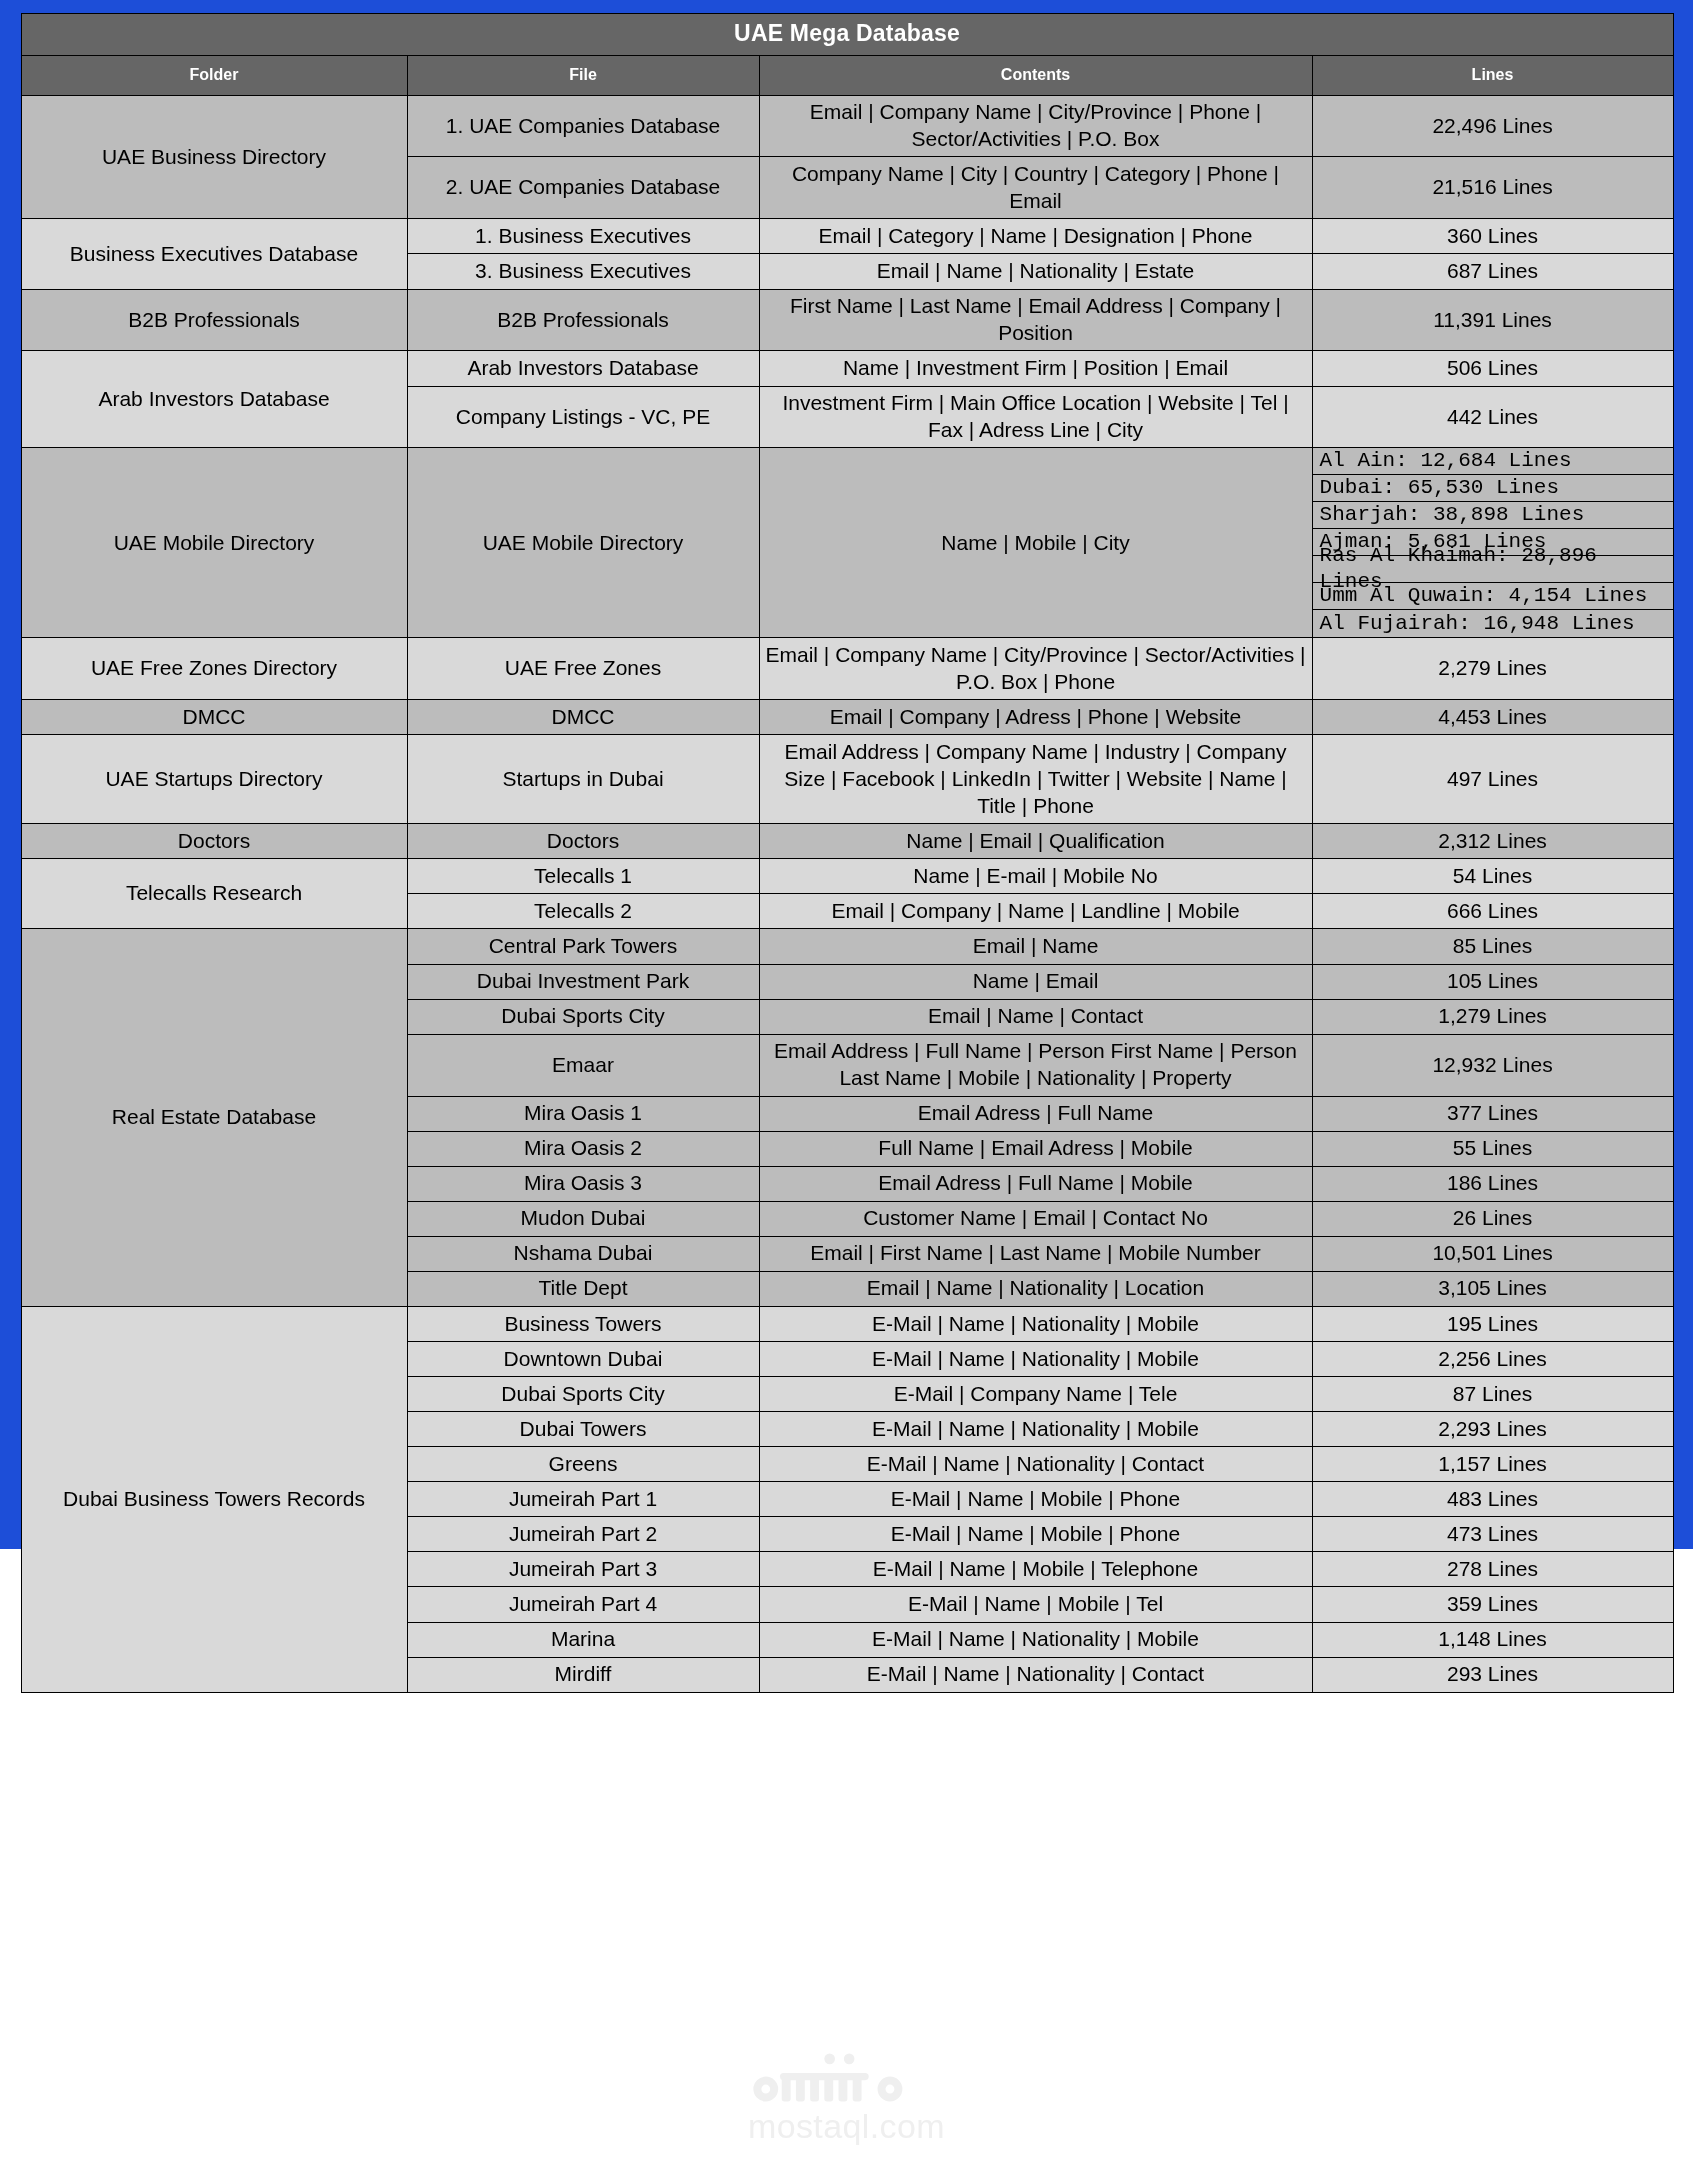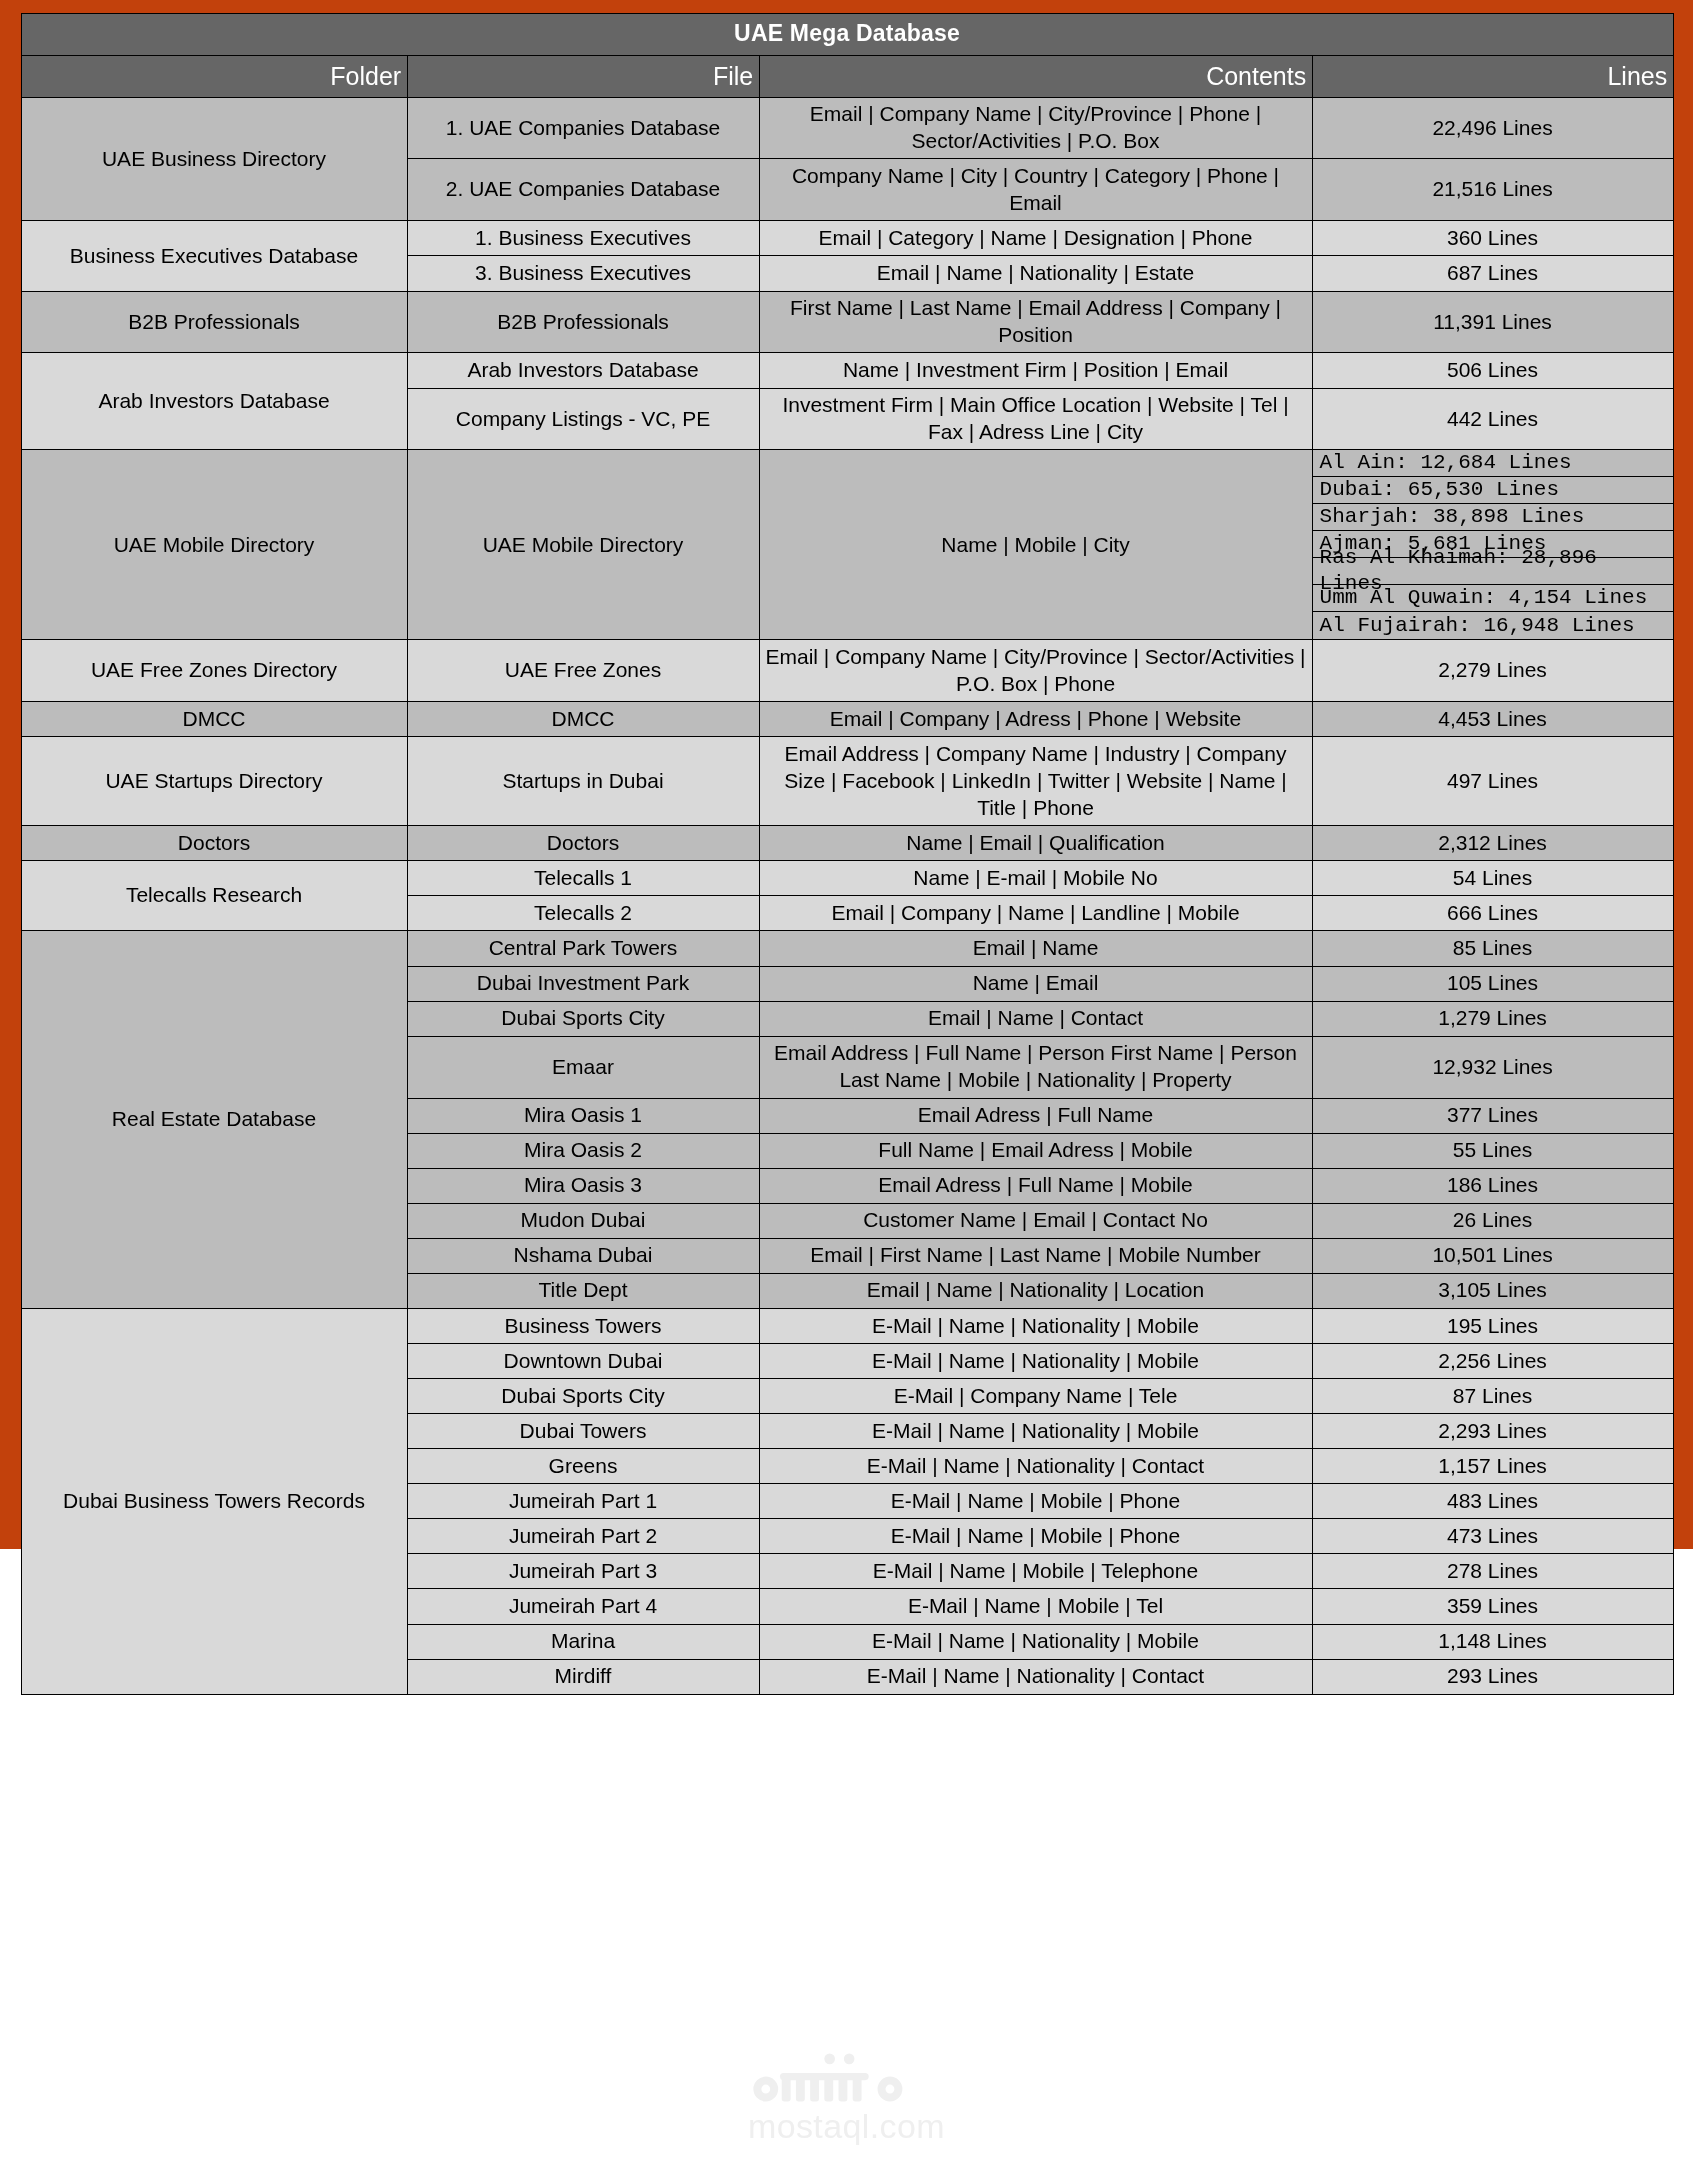"UAE Mega Database" .page { background: #c2410c -> #1d4ed8 }
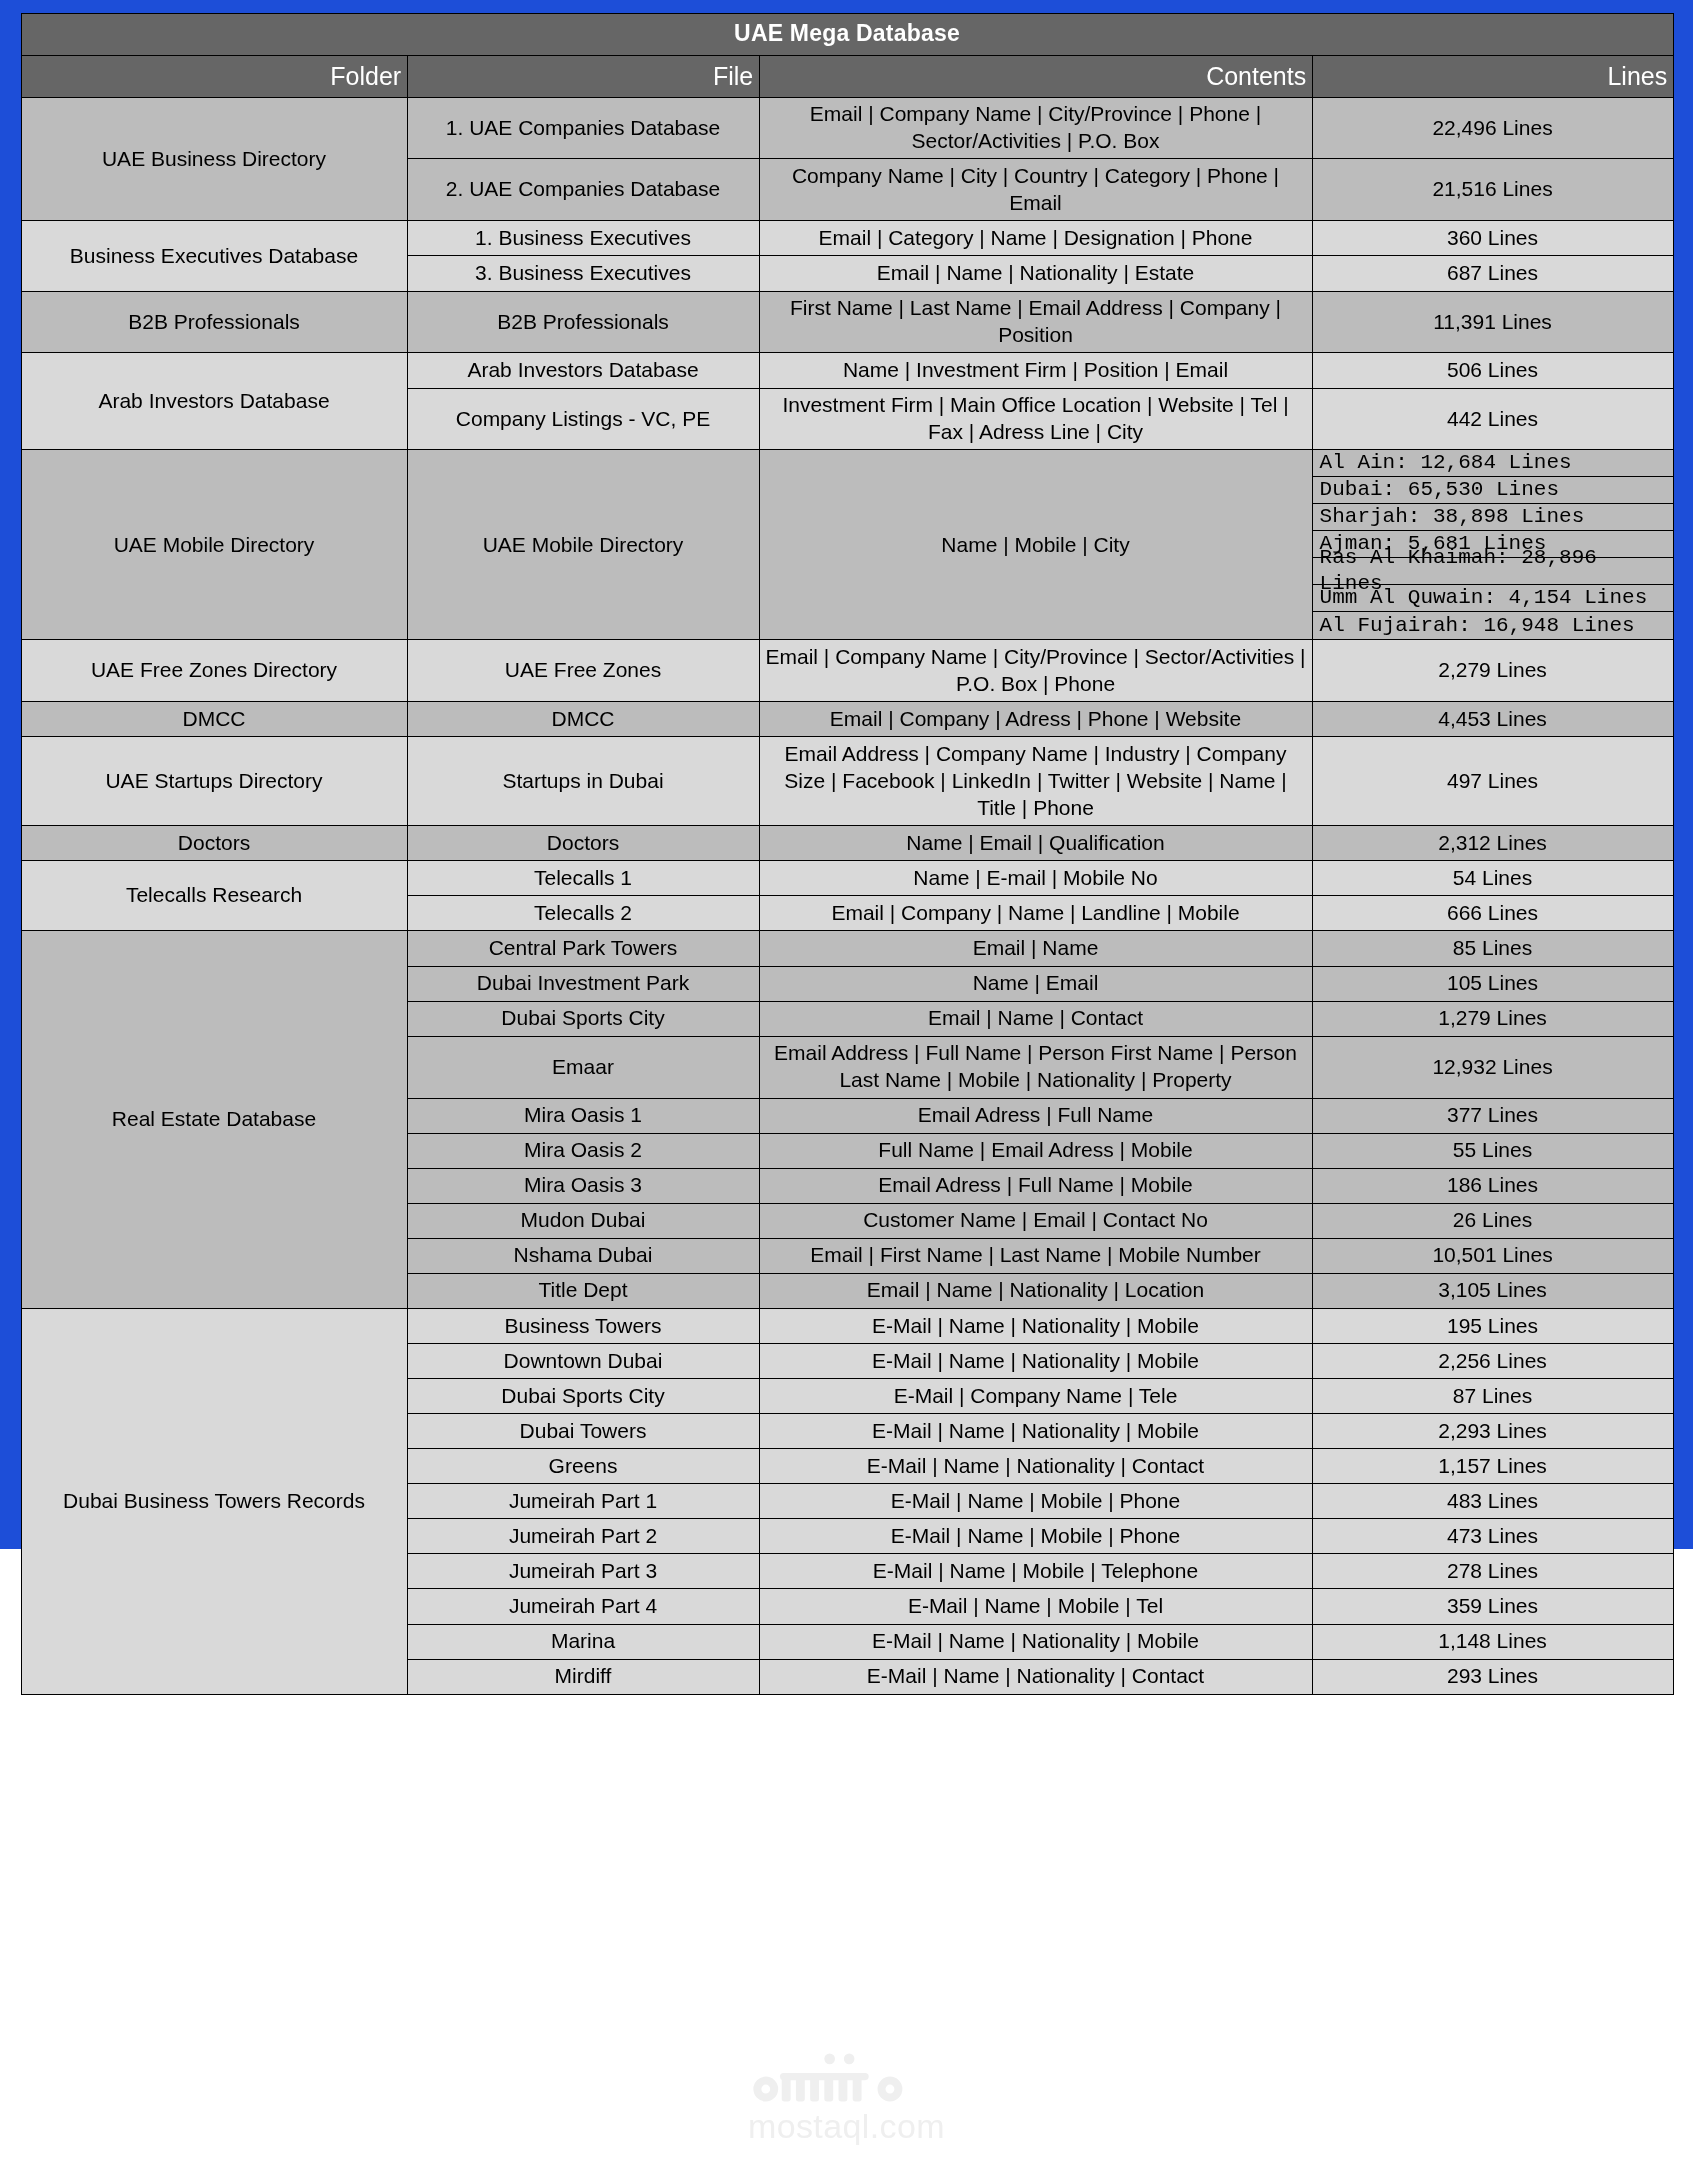"Folder" .head-row th { font-size: 25px -> 16px; font-weight: normal -> bold; text-align: right -> none }
